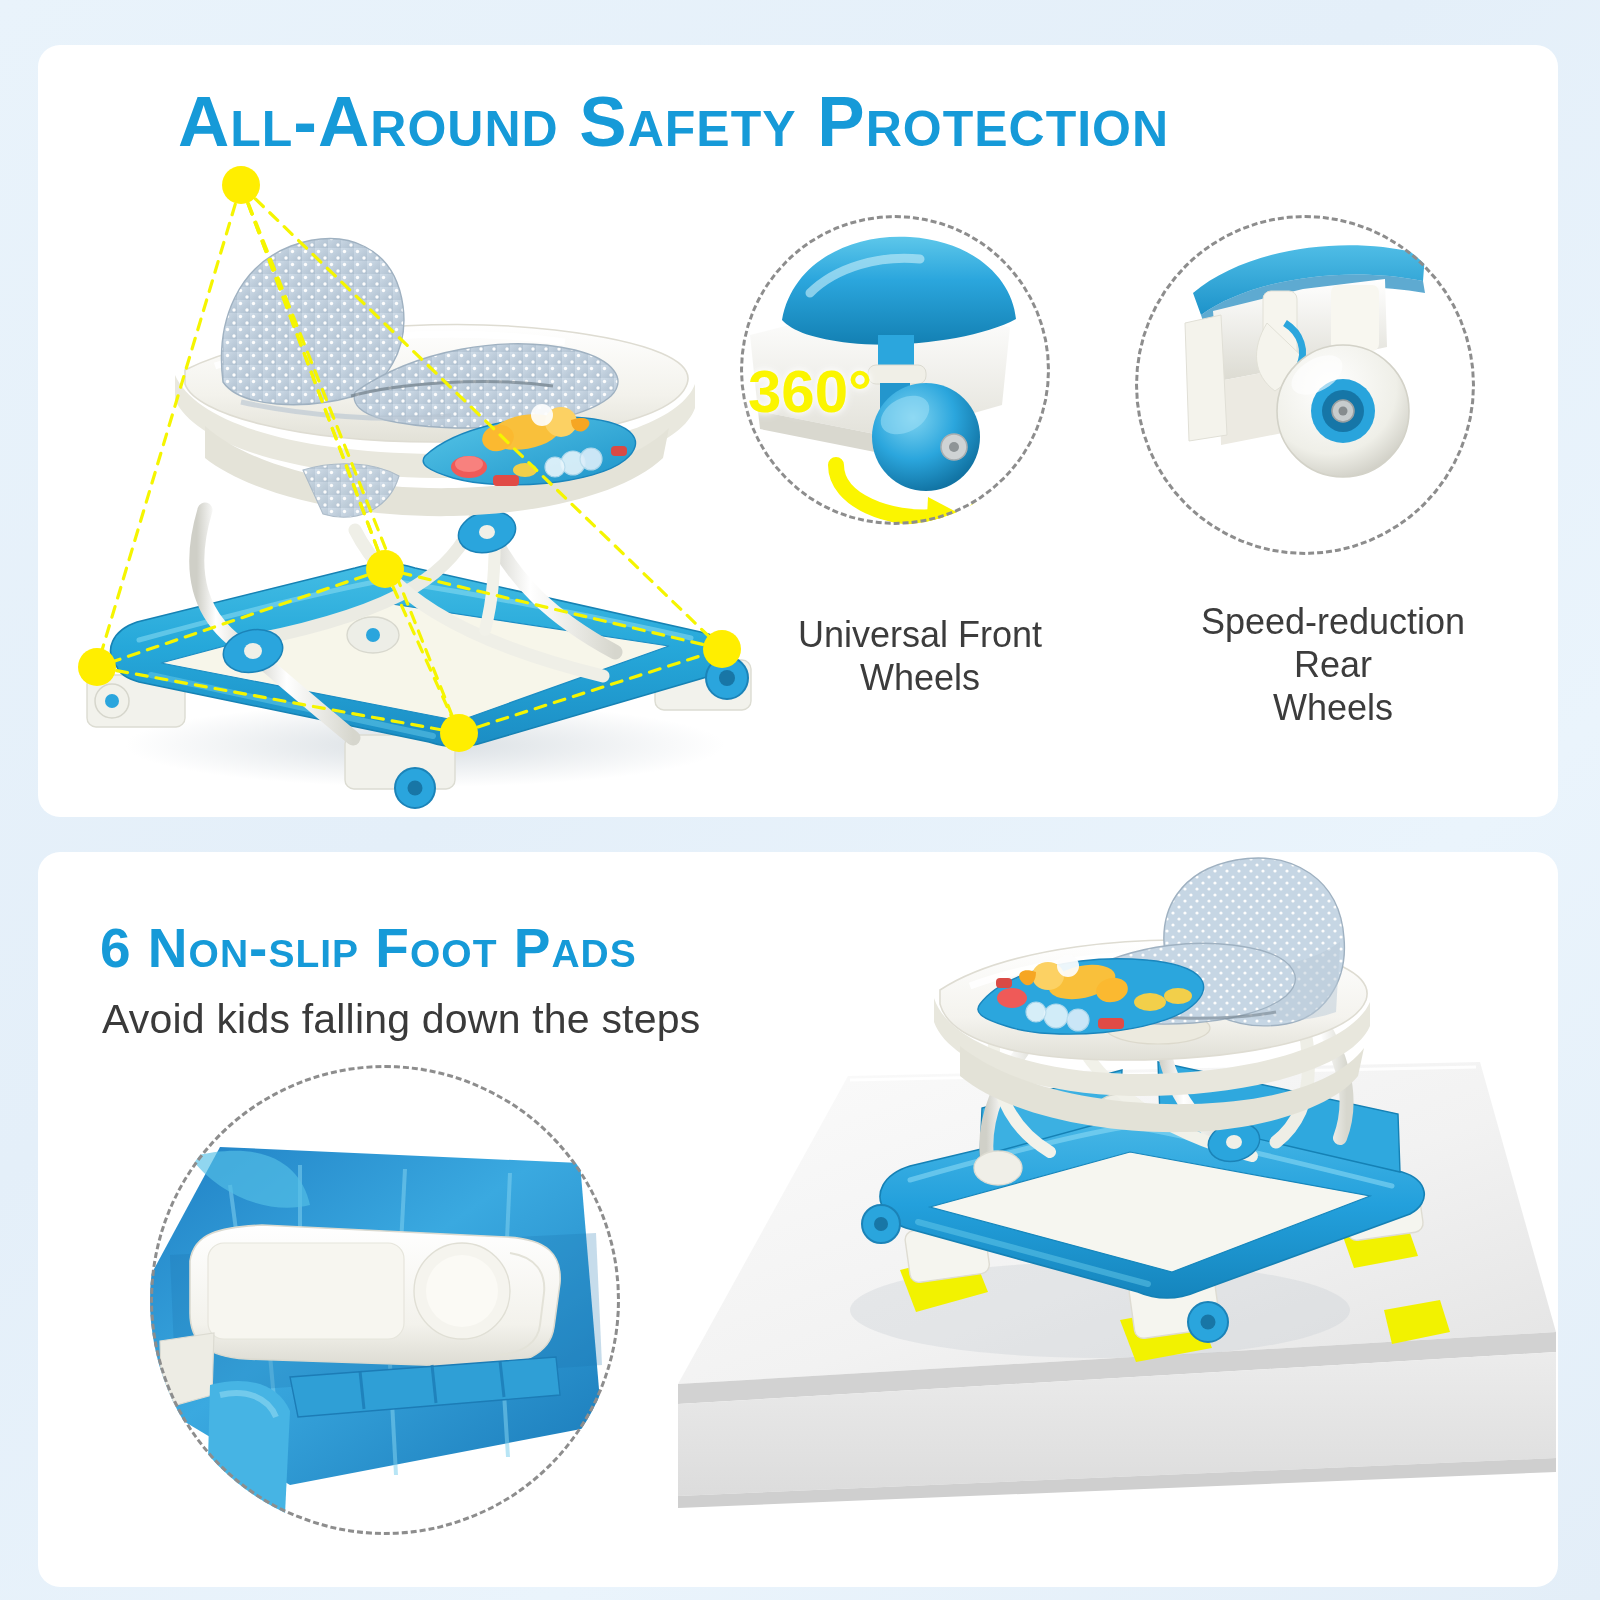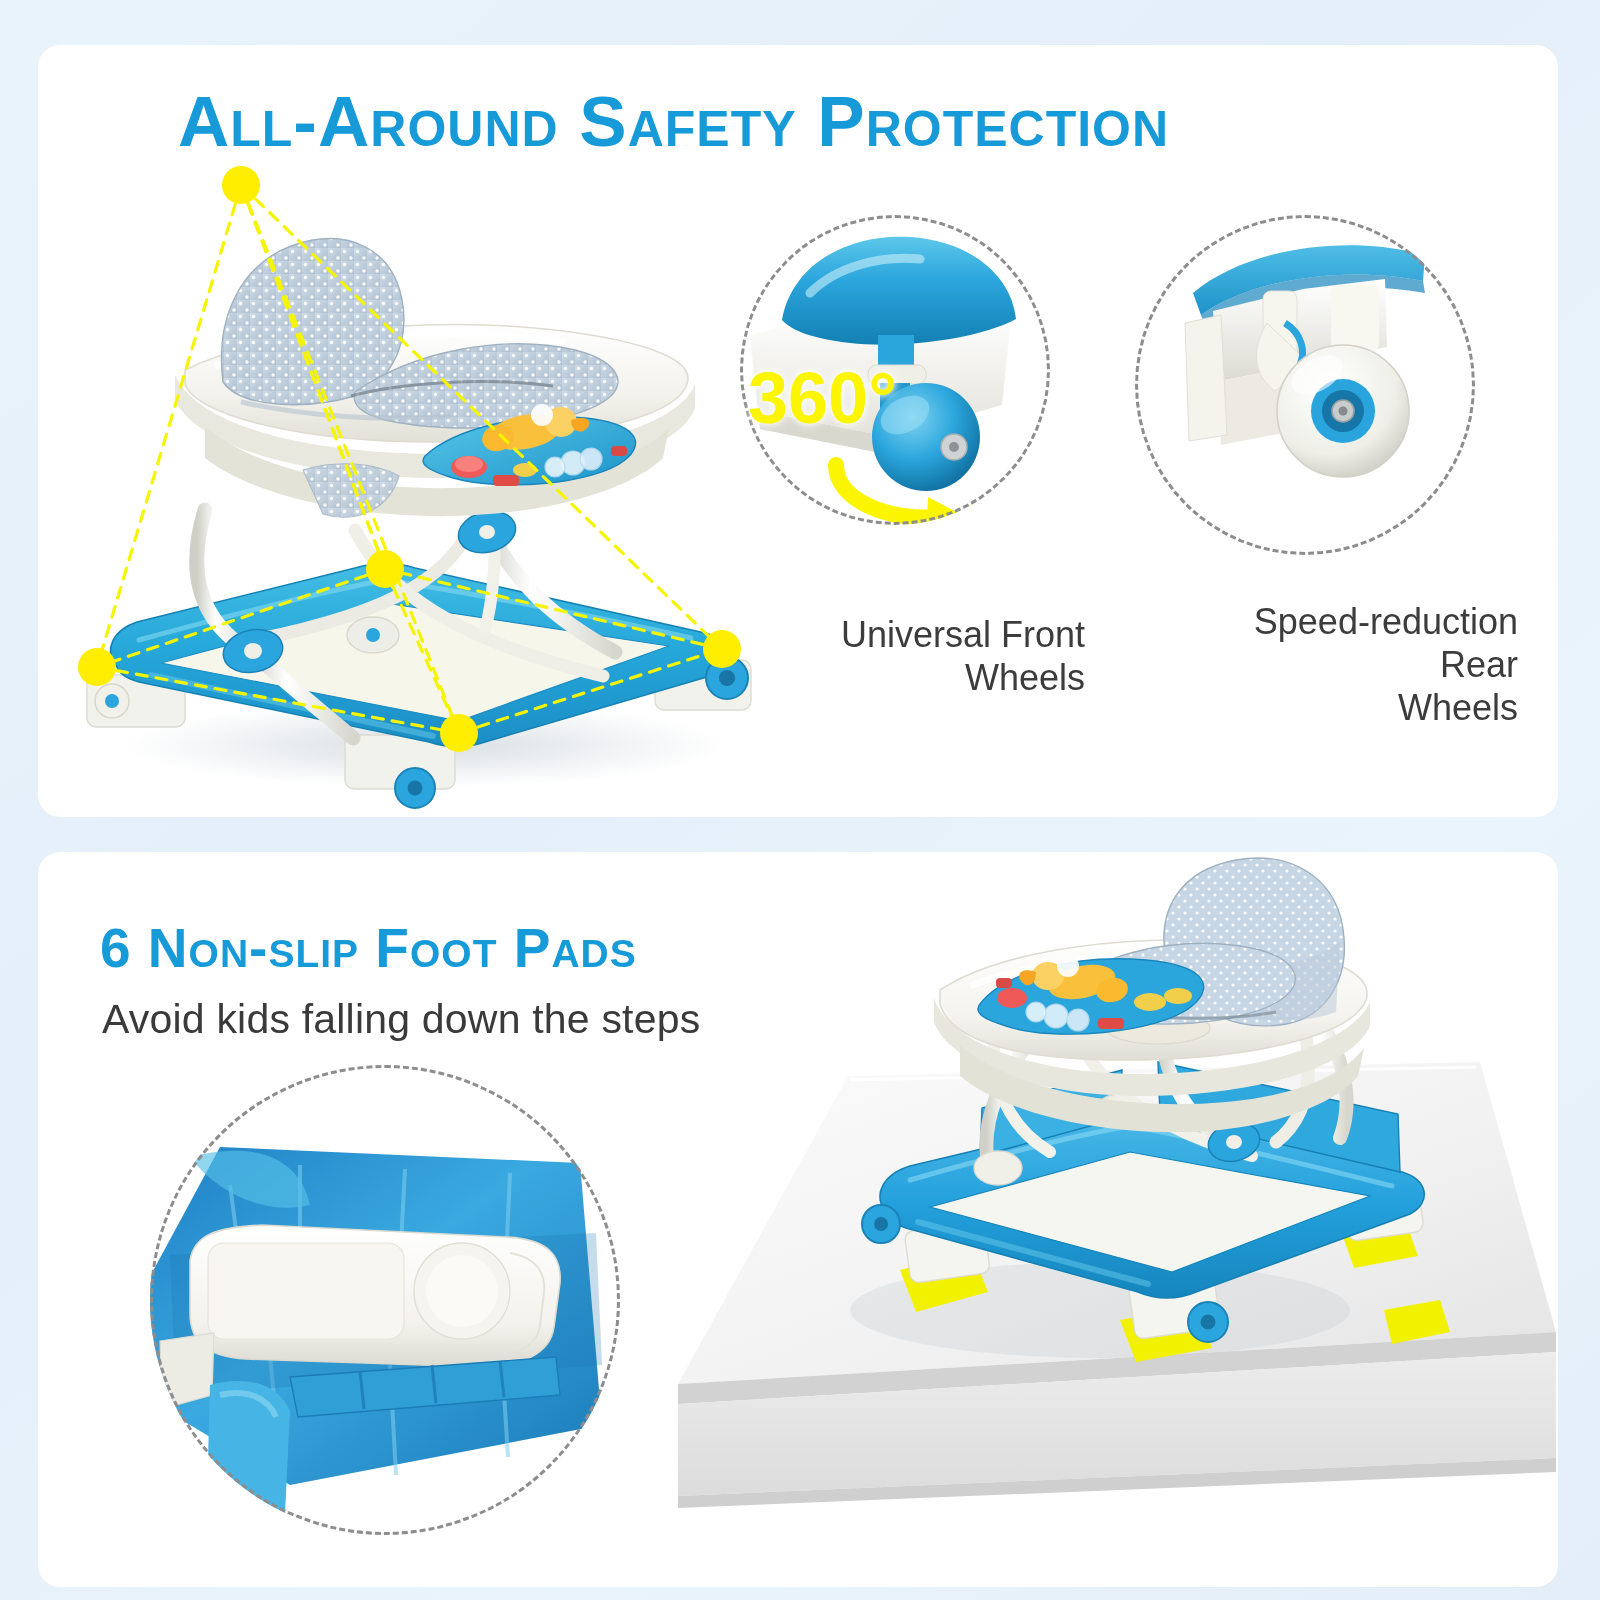"360°" div.abs { font-size: 72px -> 60px }
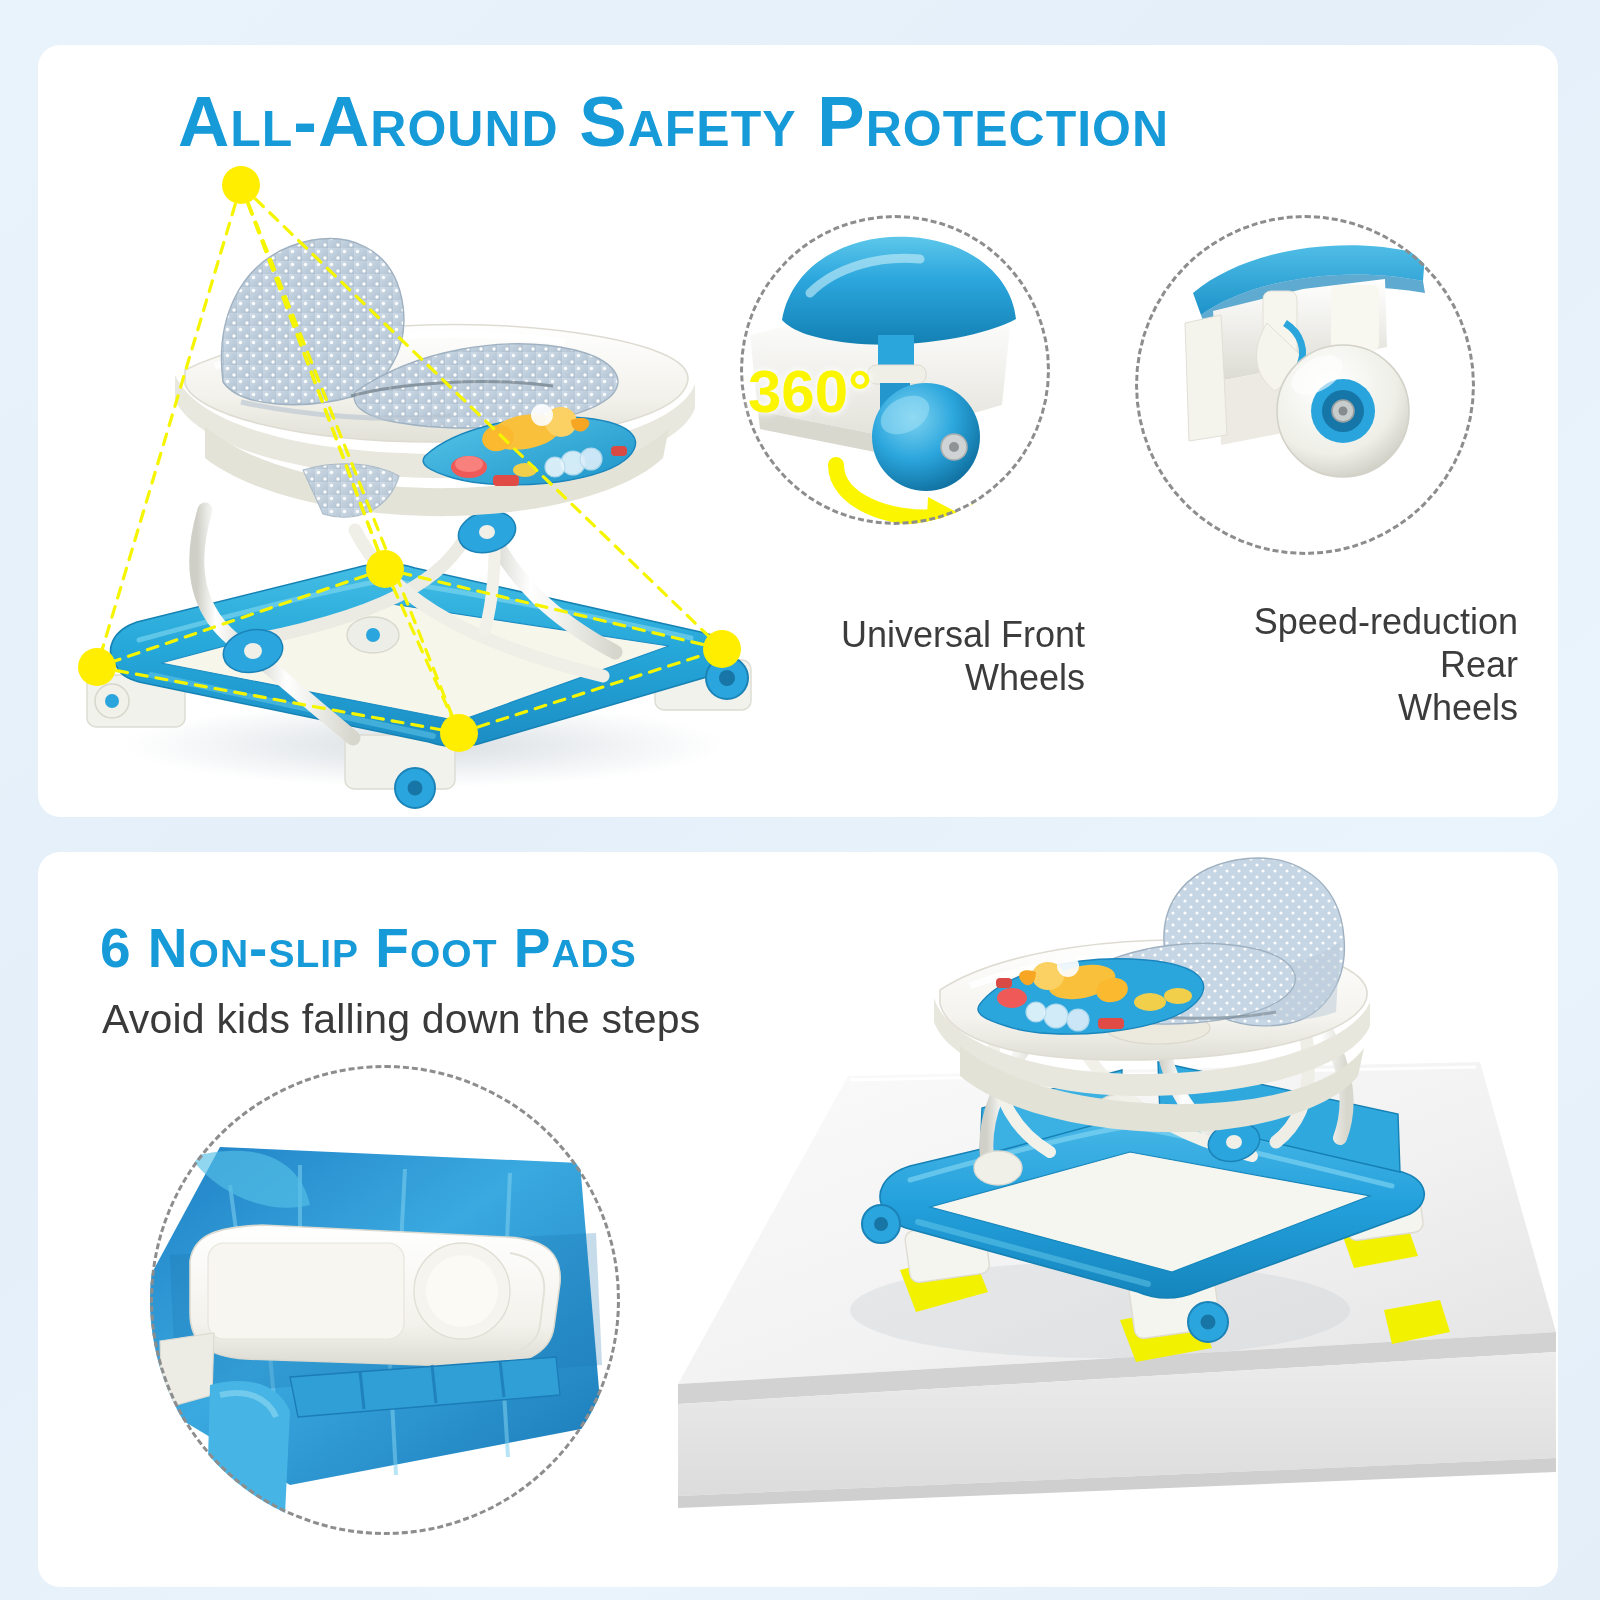"Universal Front" .caption { text-align: right -> center }
